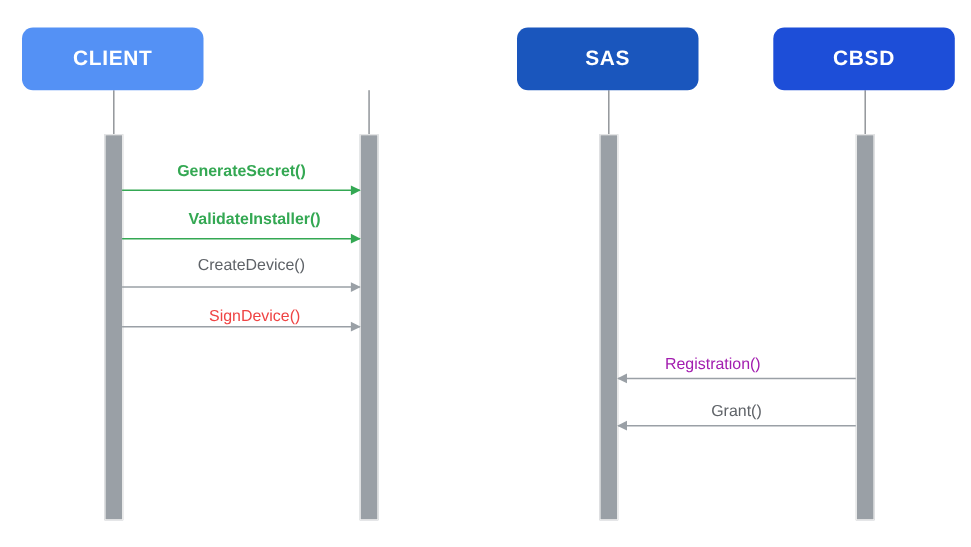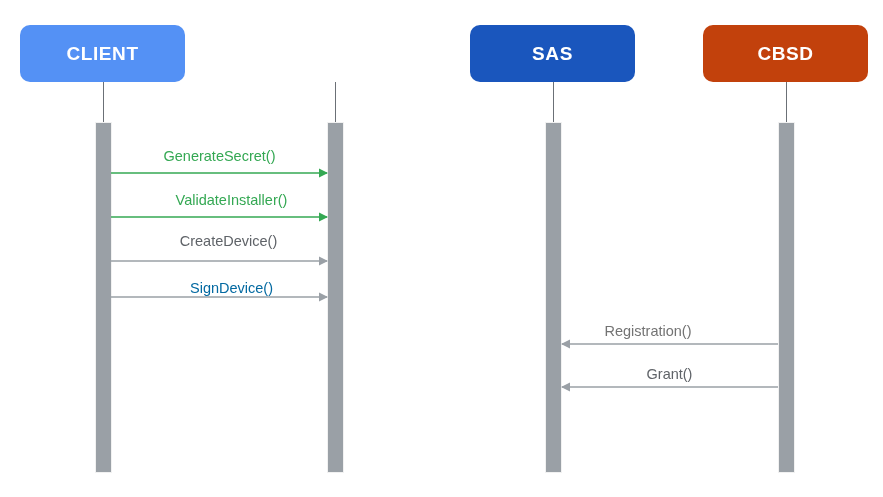"CBSD" div.actor-box { background: #c2410c -> #1d4ed8 }
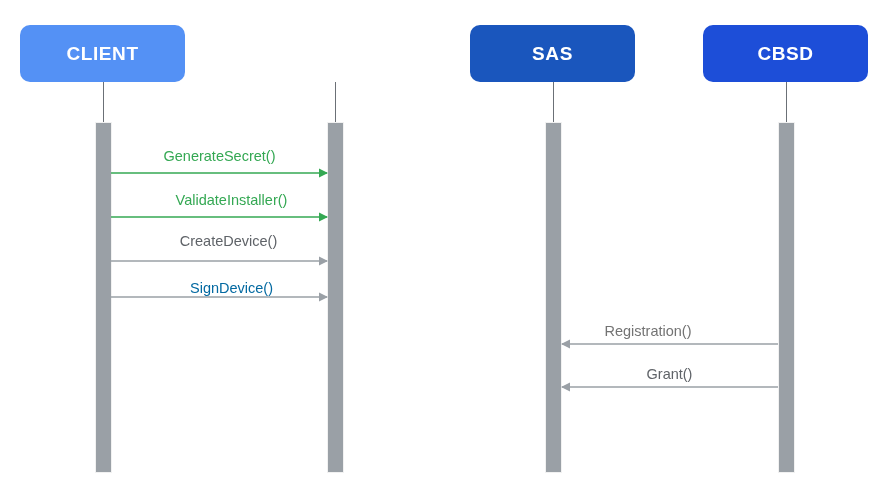"GenerateSecret()" .msg-label.green { font-weight: none -> bold }
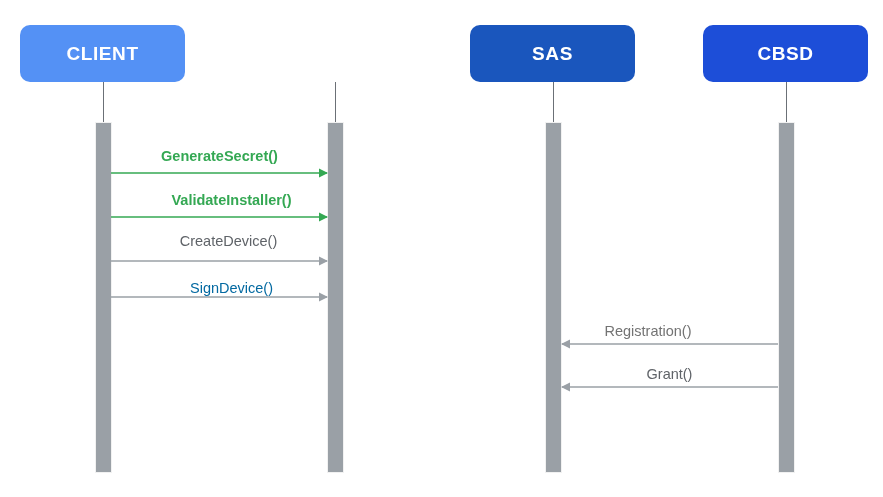"SignDevice()" div.msg-label { color: #0369a1 -> #ef4444 }
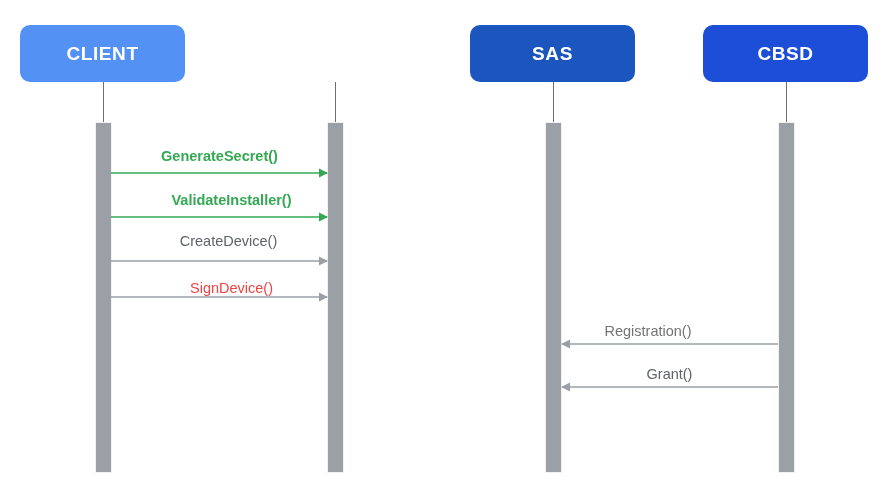"Registration()" div.msg-label { color: #737373 -> #a21caf }
